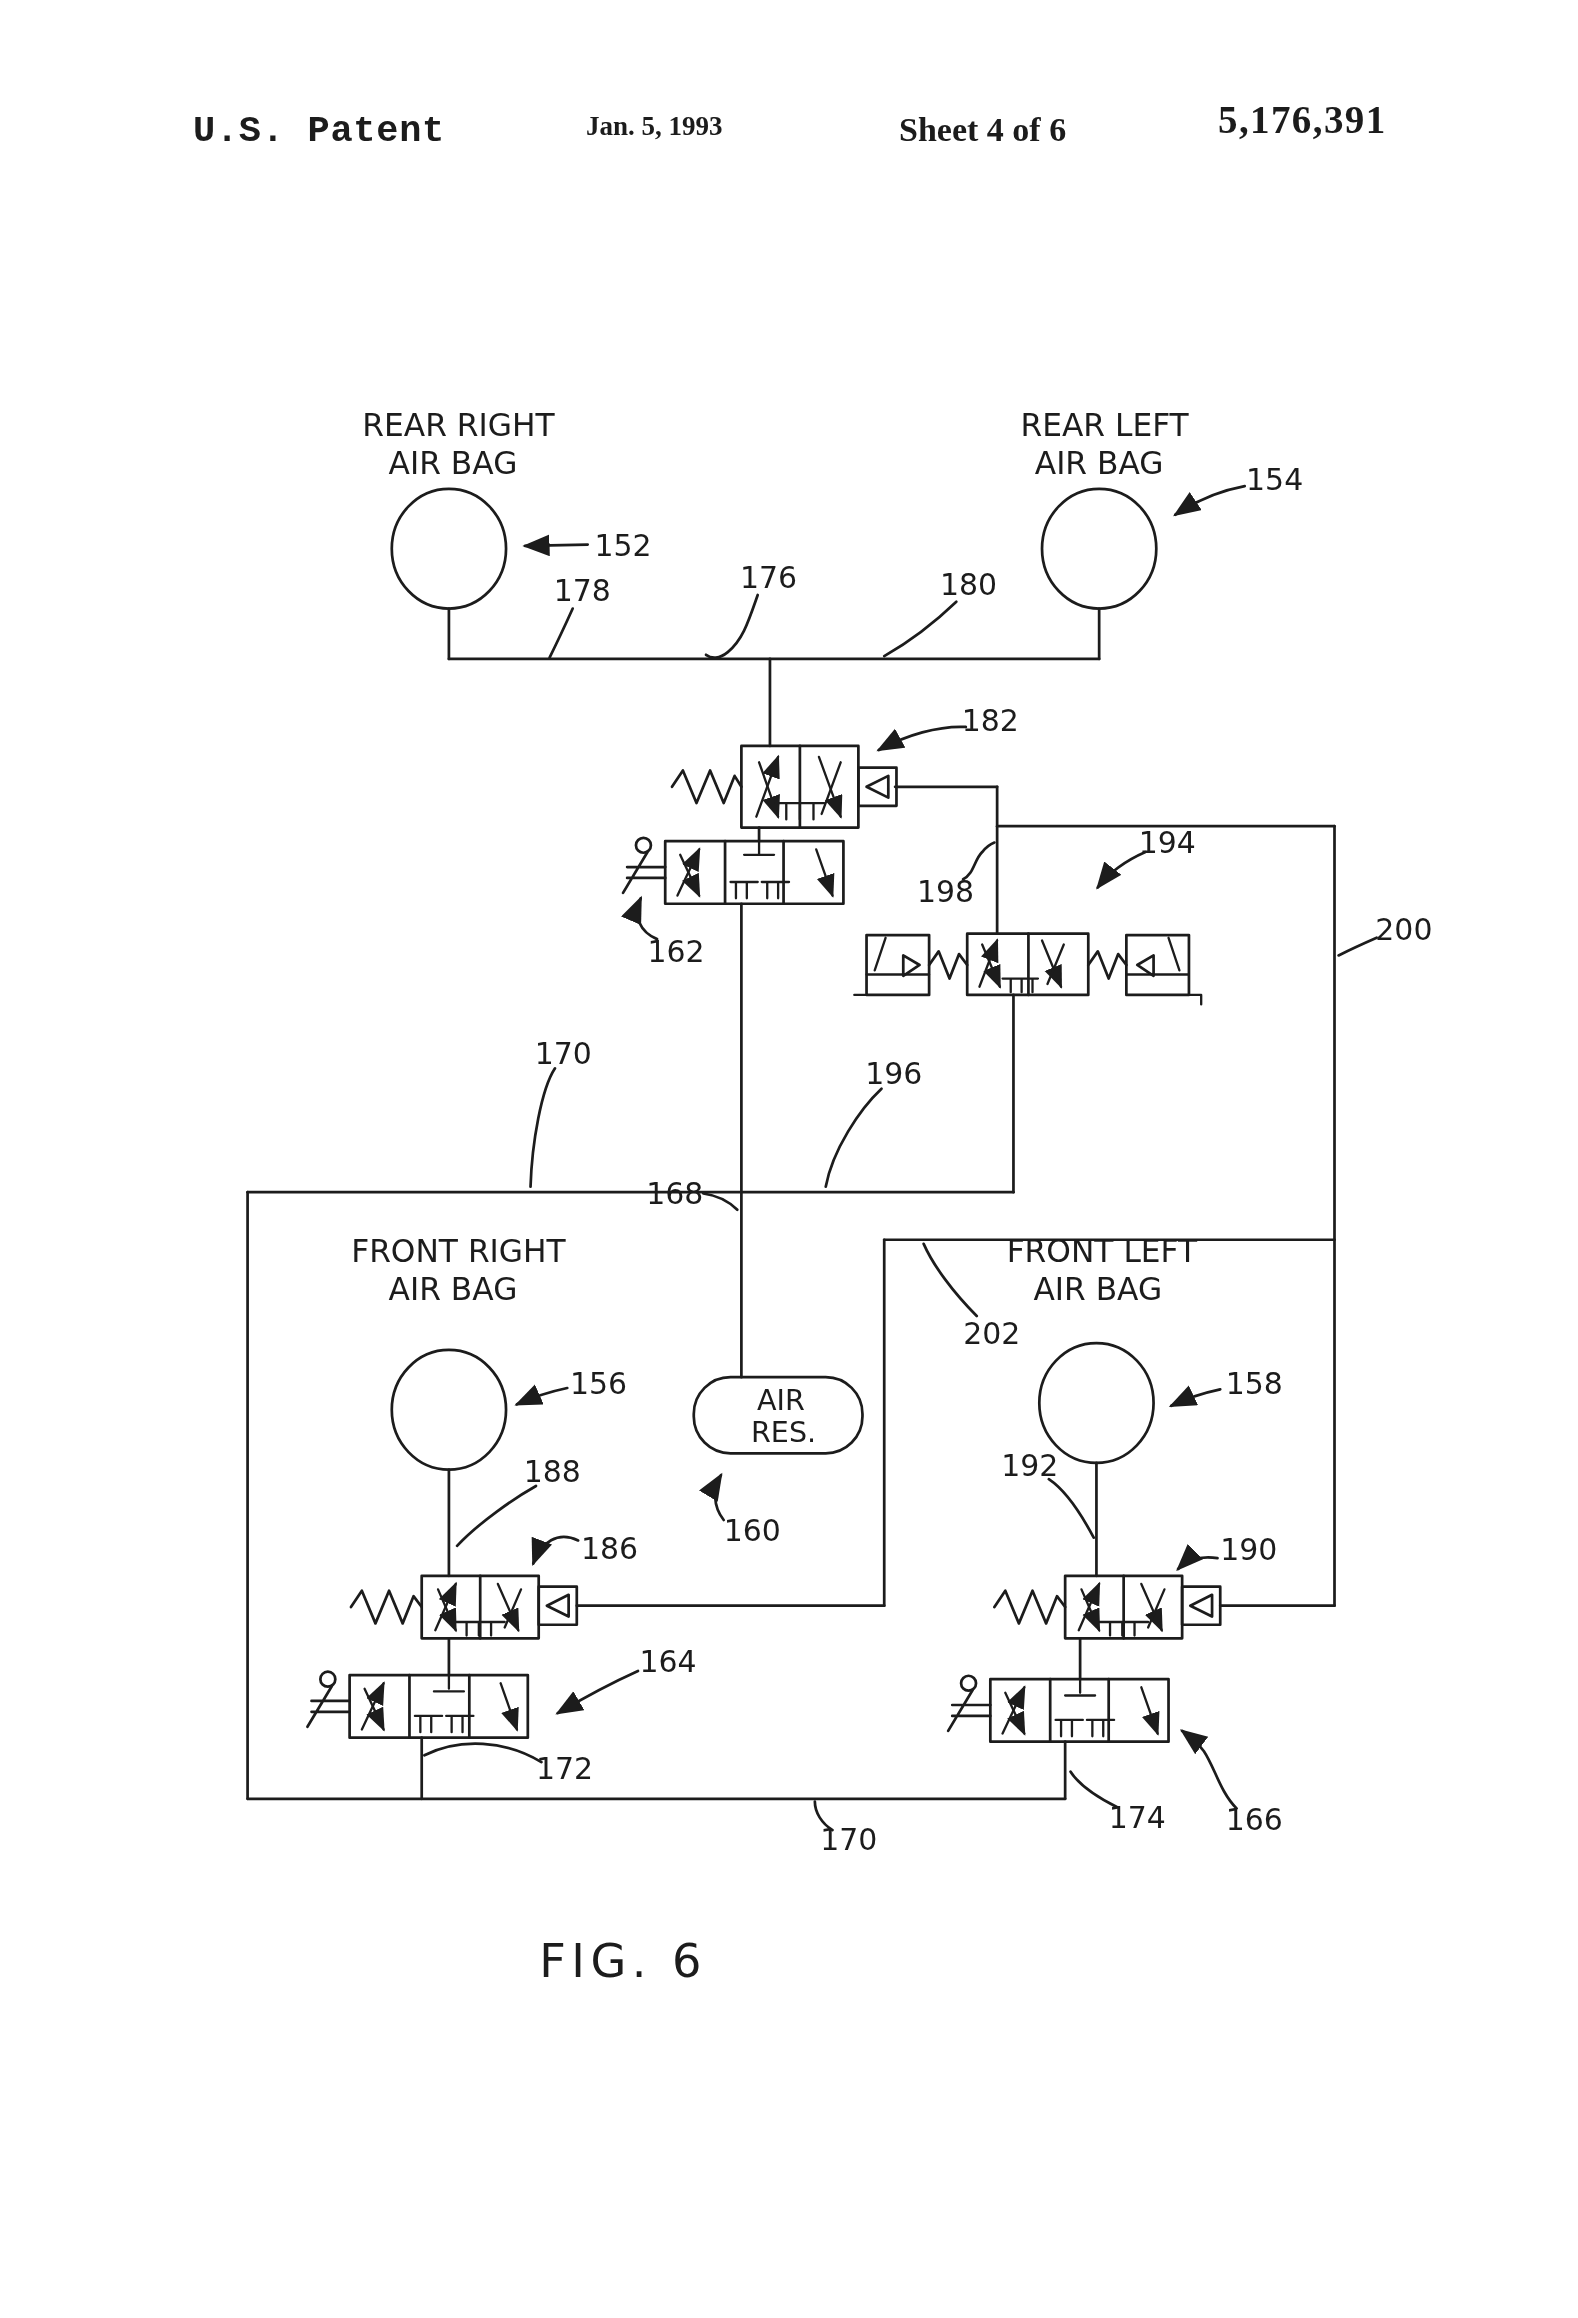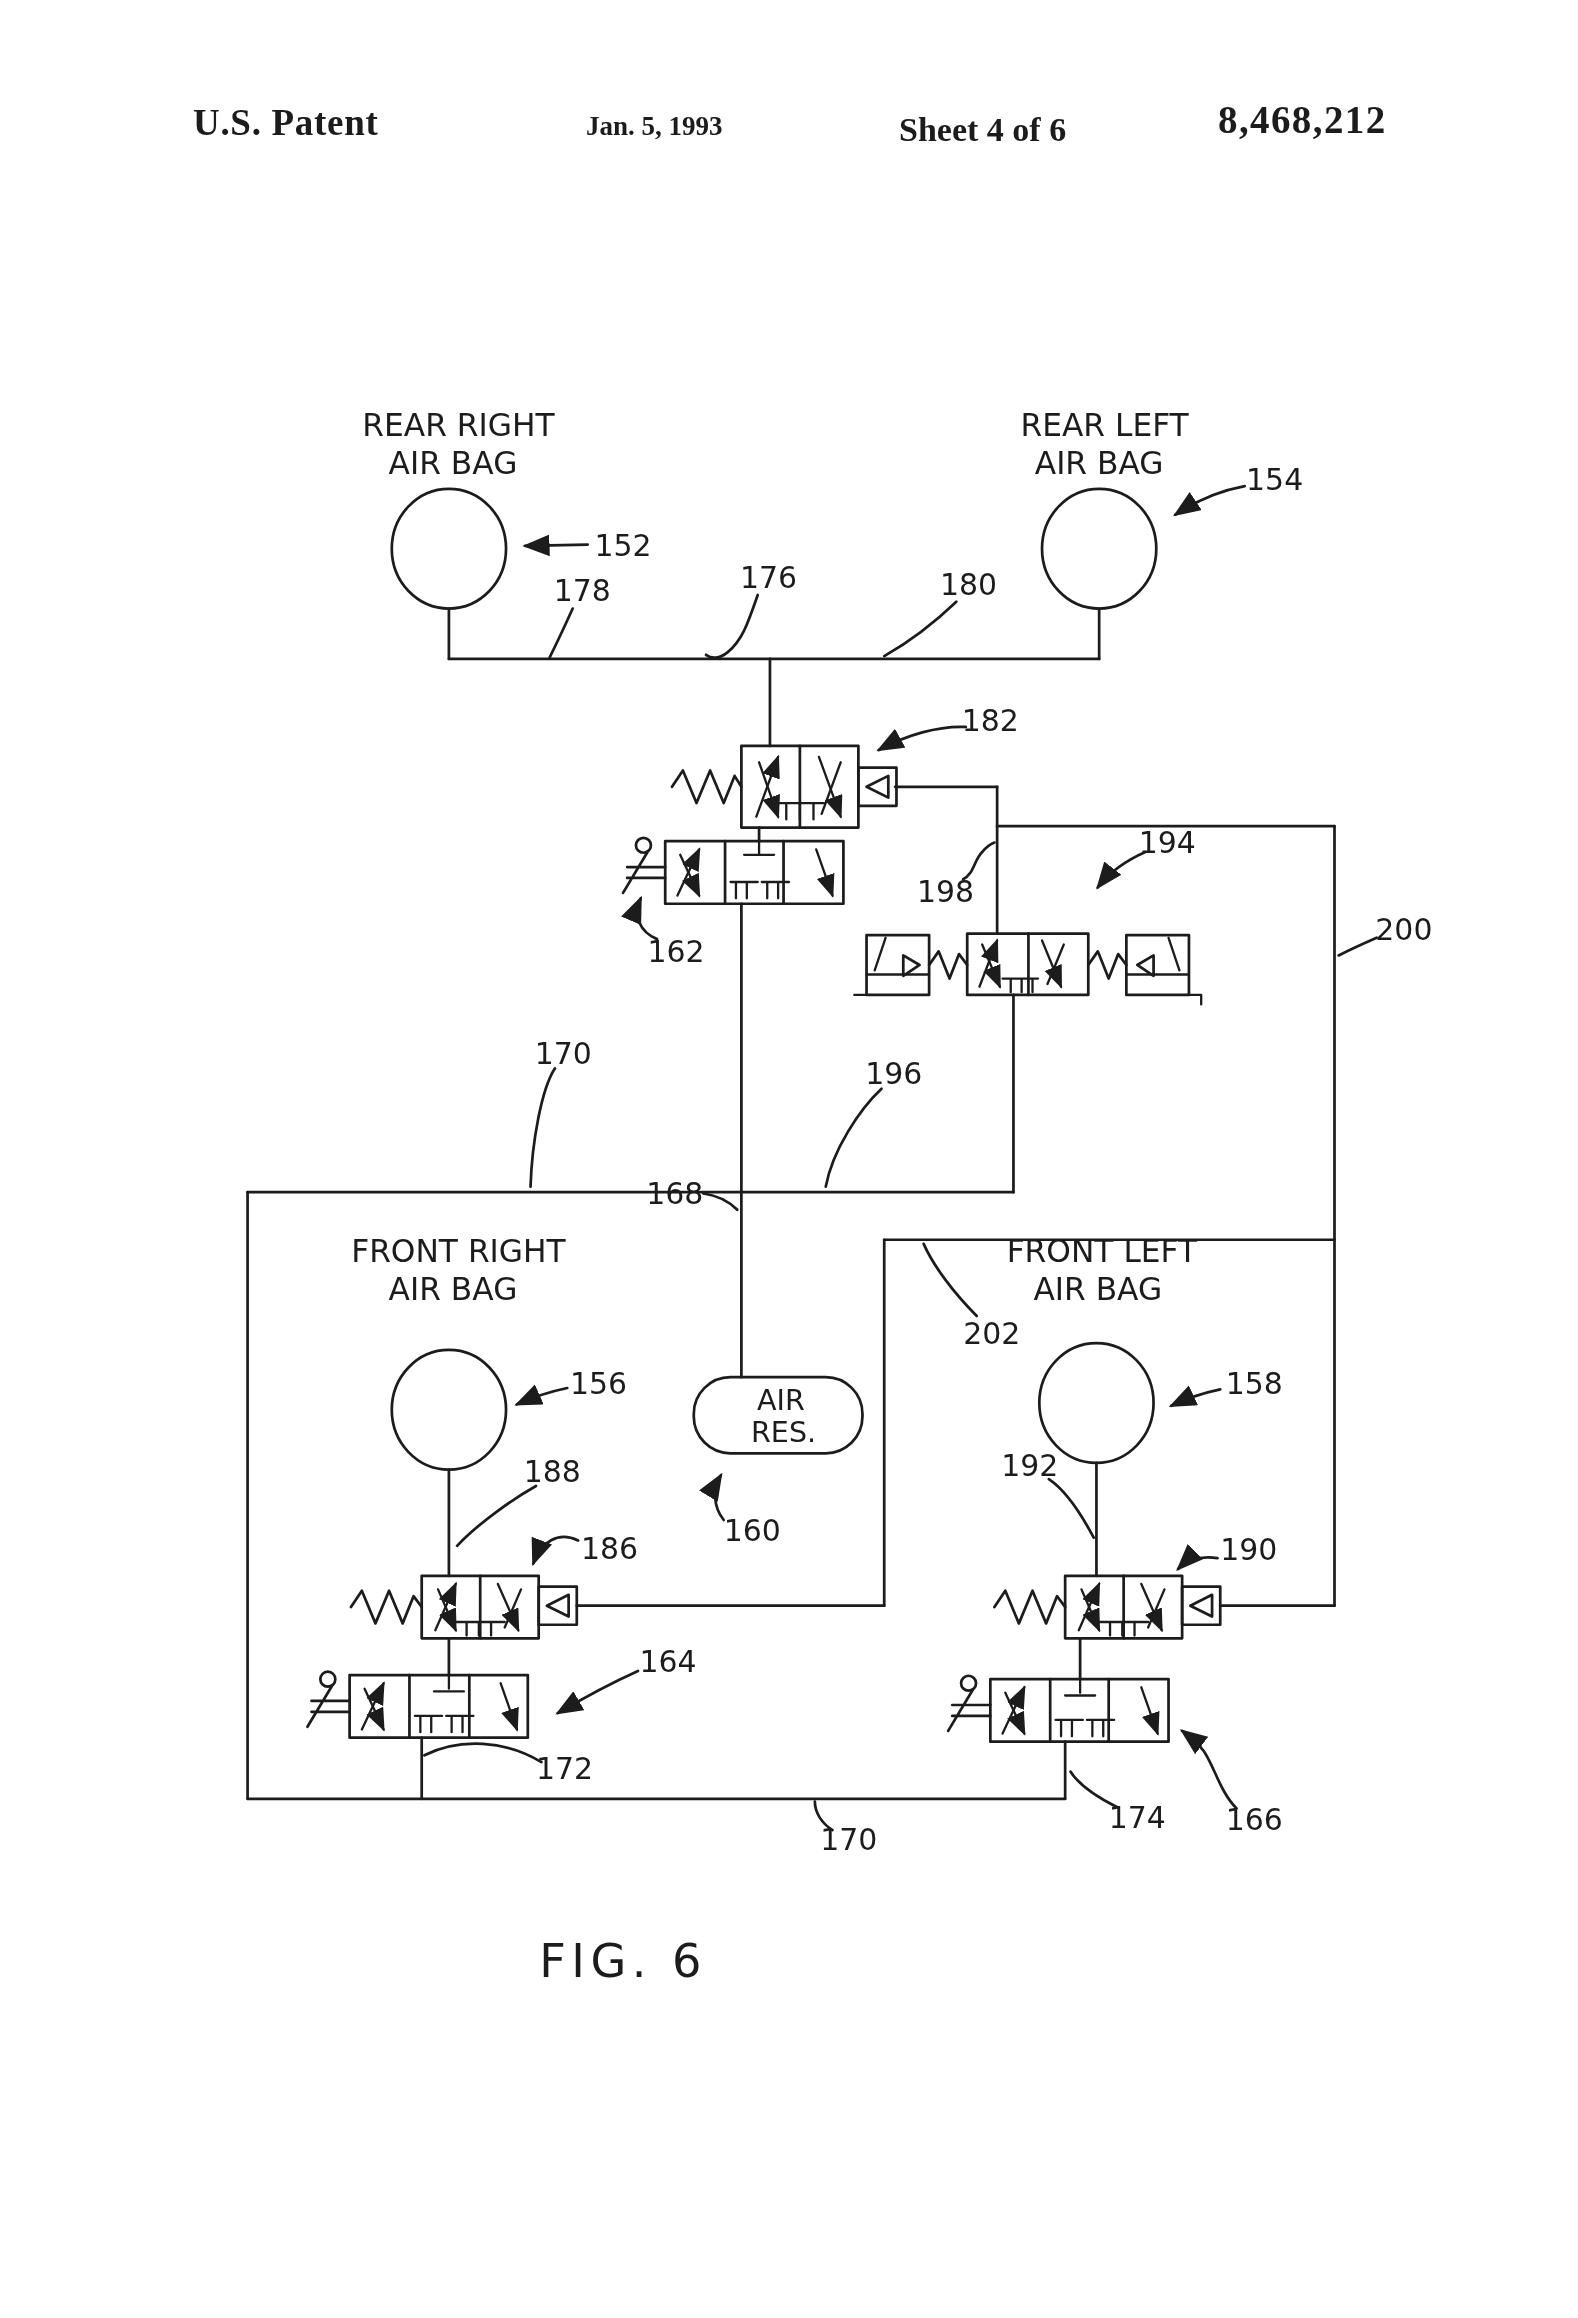"U.S. Patent" .hdr-title { font-family: none -> Liberation Mono, monospace; top: 101px -> 110px }
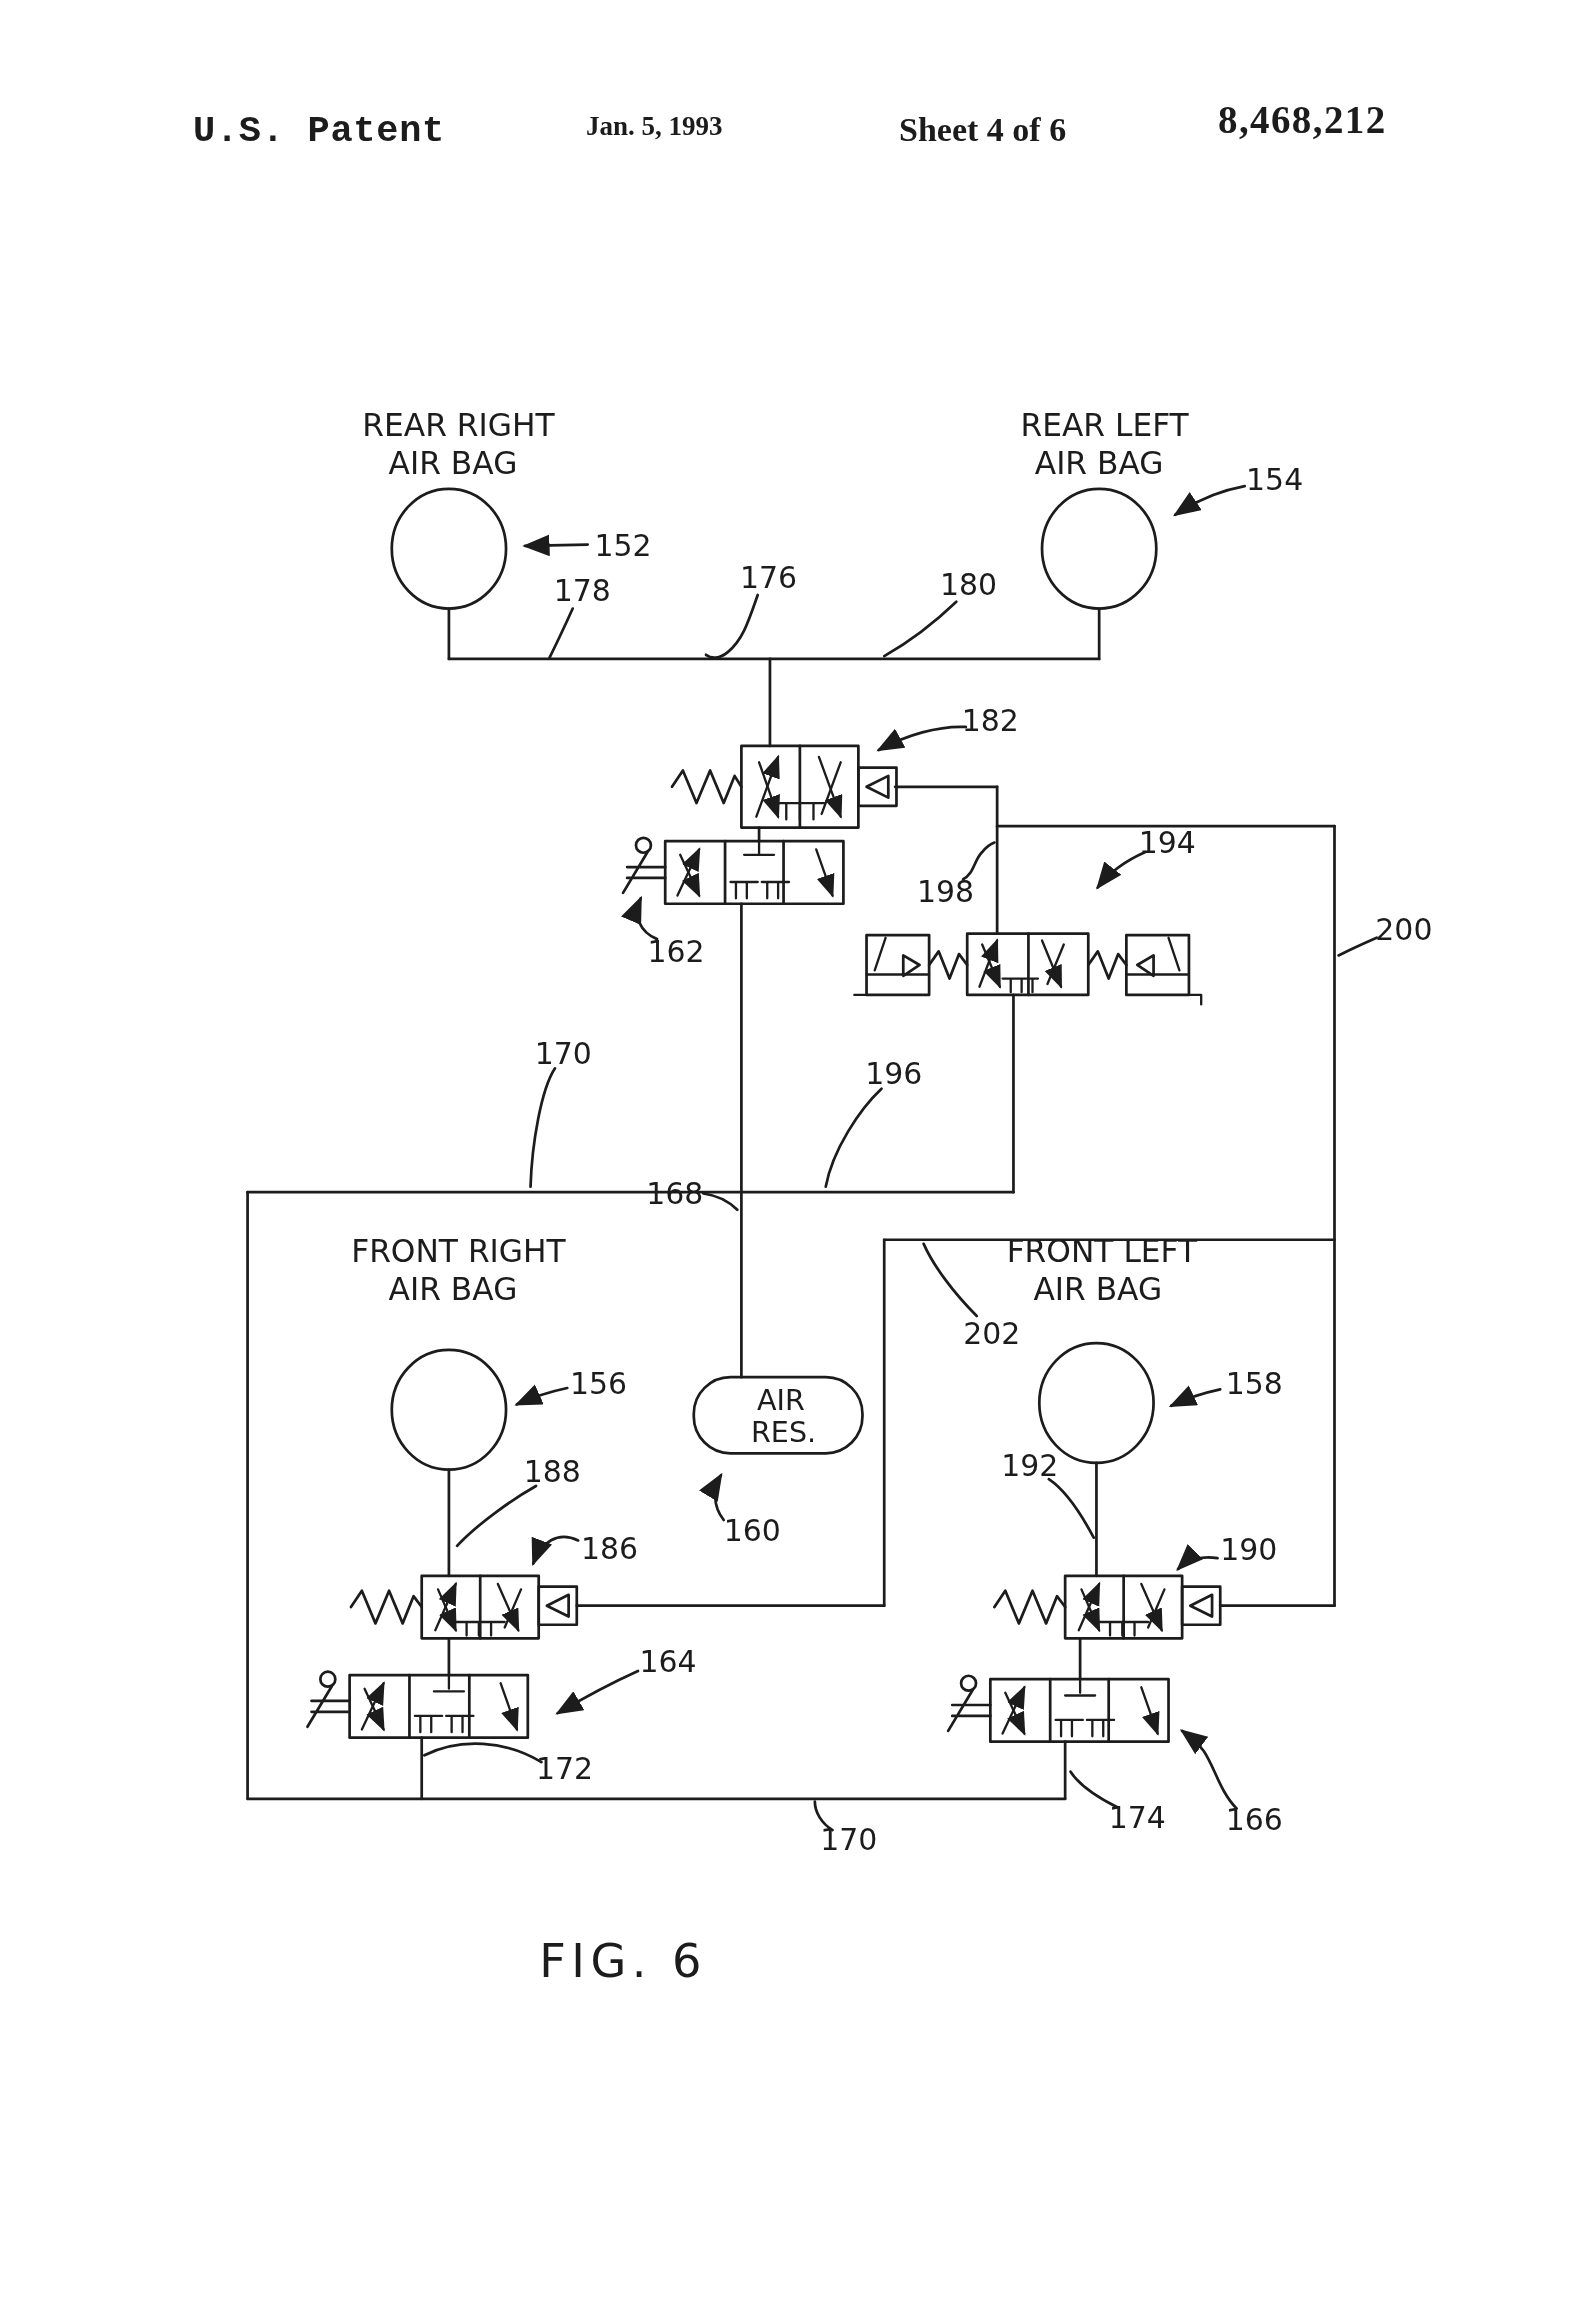"8,468,212" div.hdr { text: 8,468,212 -> 5,176,391 }
